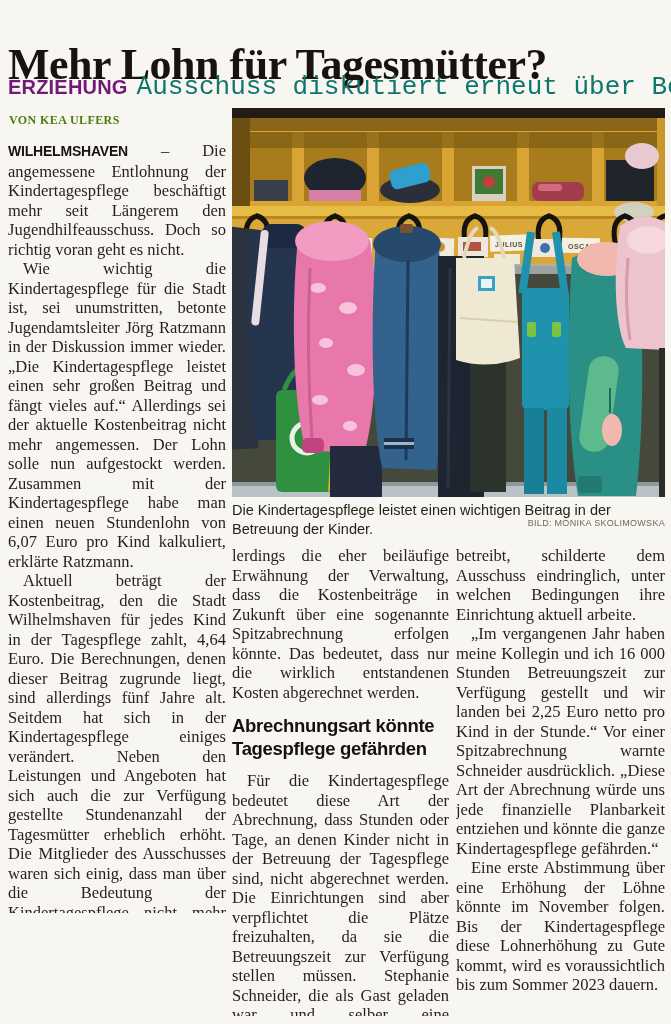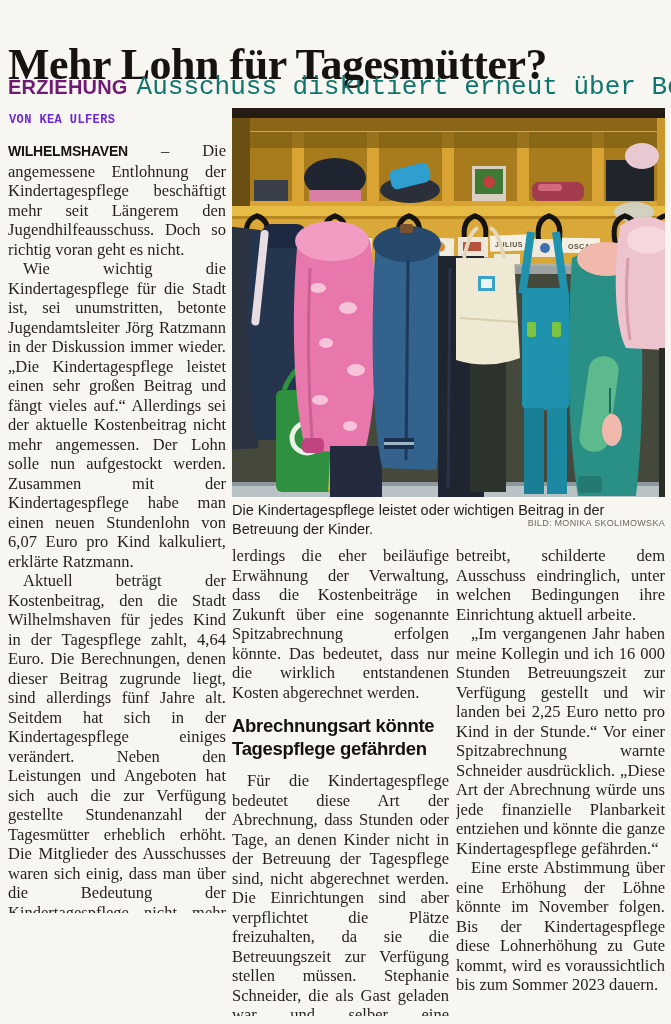"VON KEA ULFERS" .byline { color: #6d28d9 -> #4d7c0f; font-family: Liberation Mono, monospace -> Liberation Serif, serif }
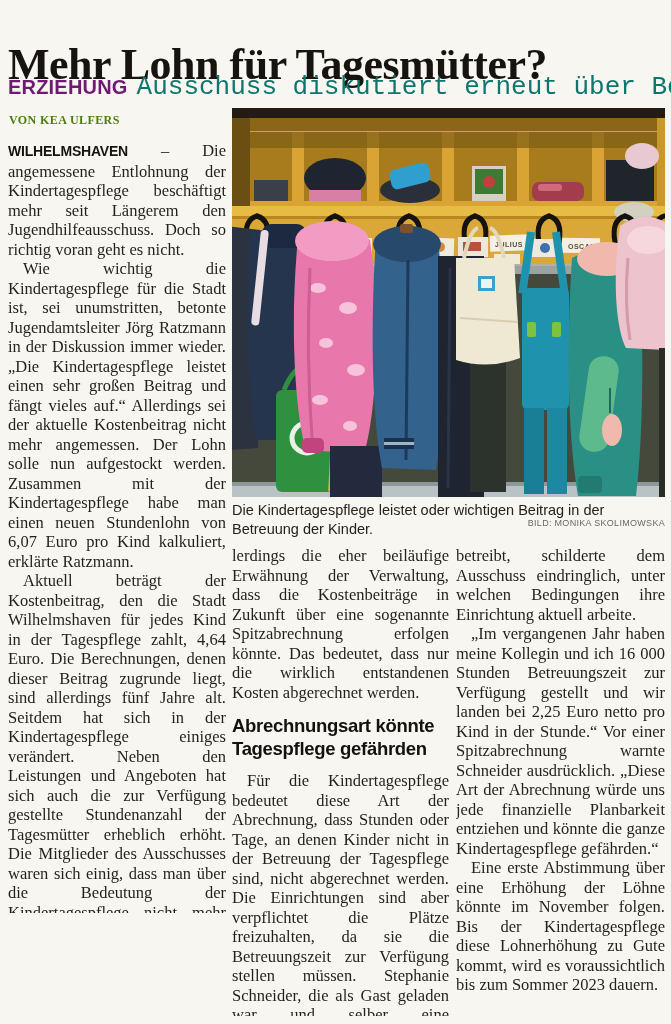"Die Kindertagespflege leistet oder" span { text: oder -> einen }
